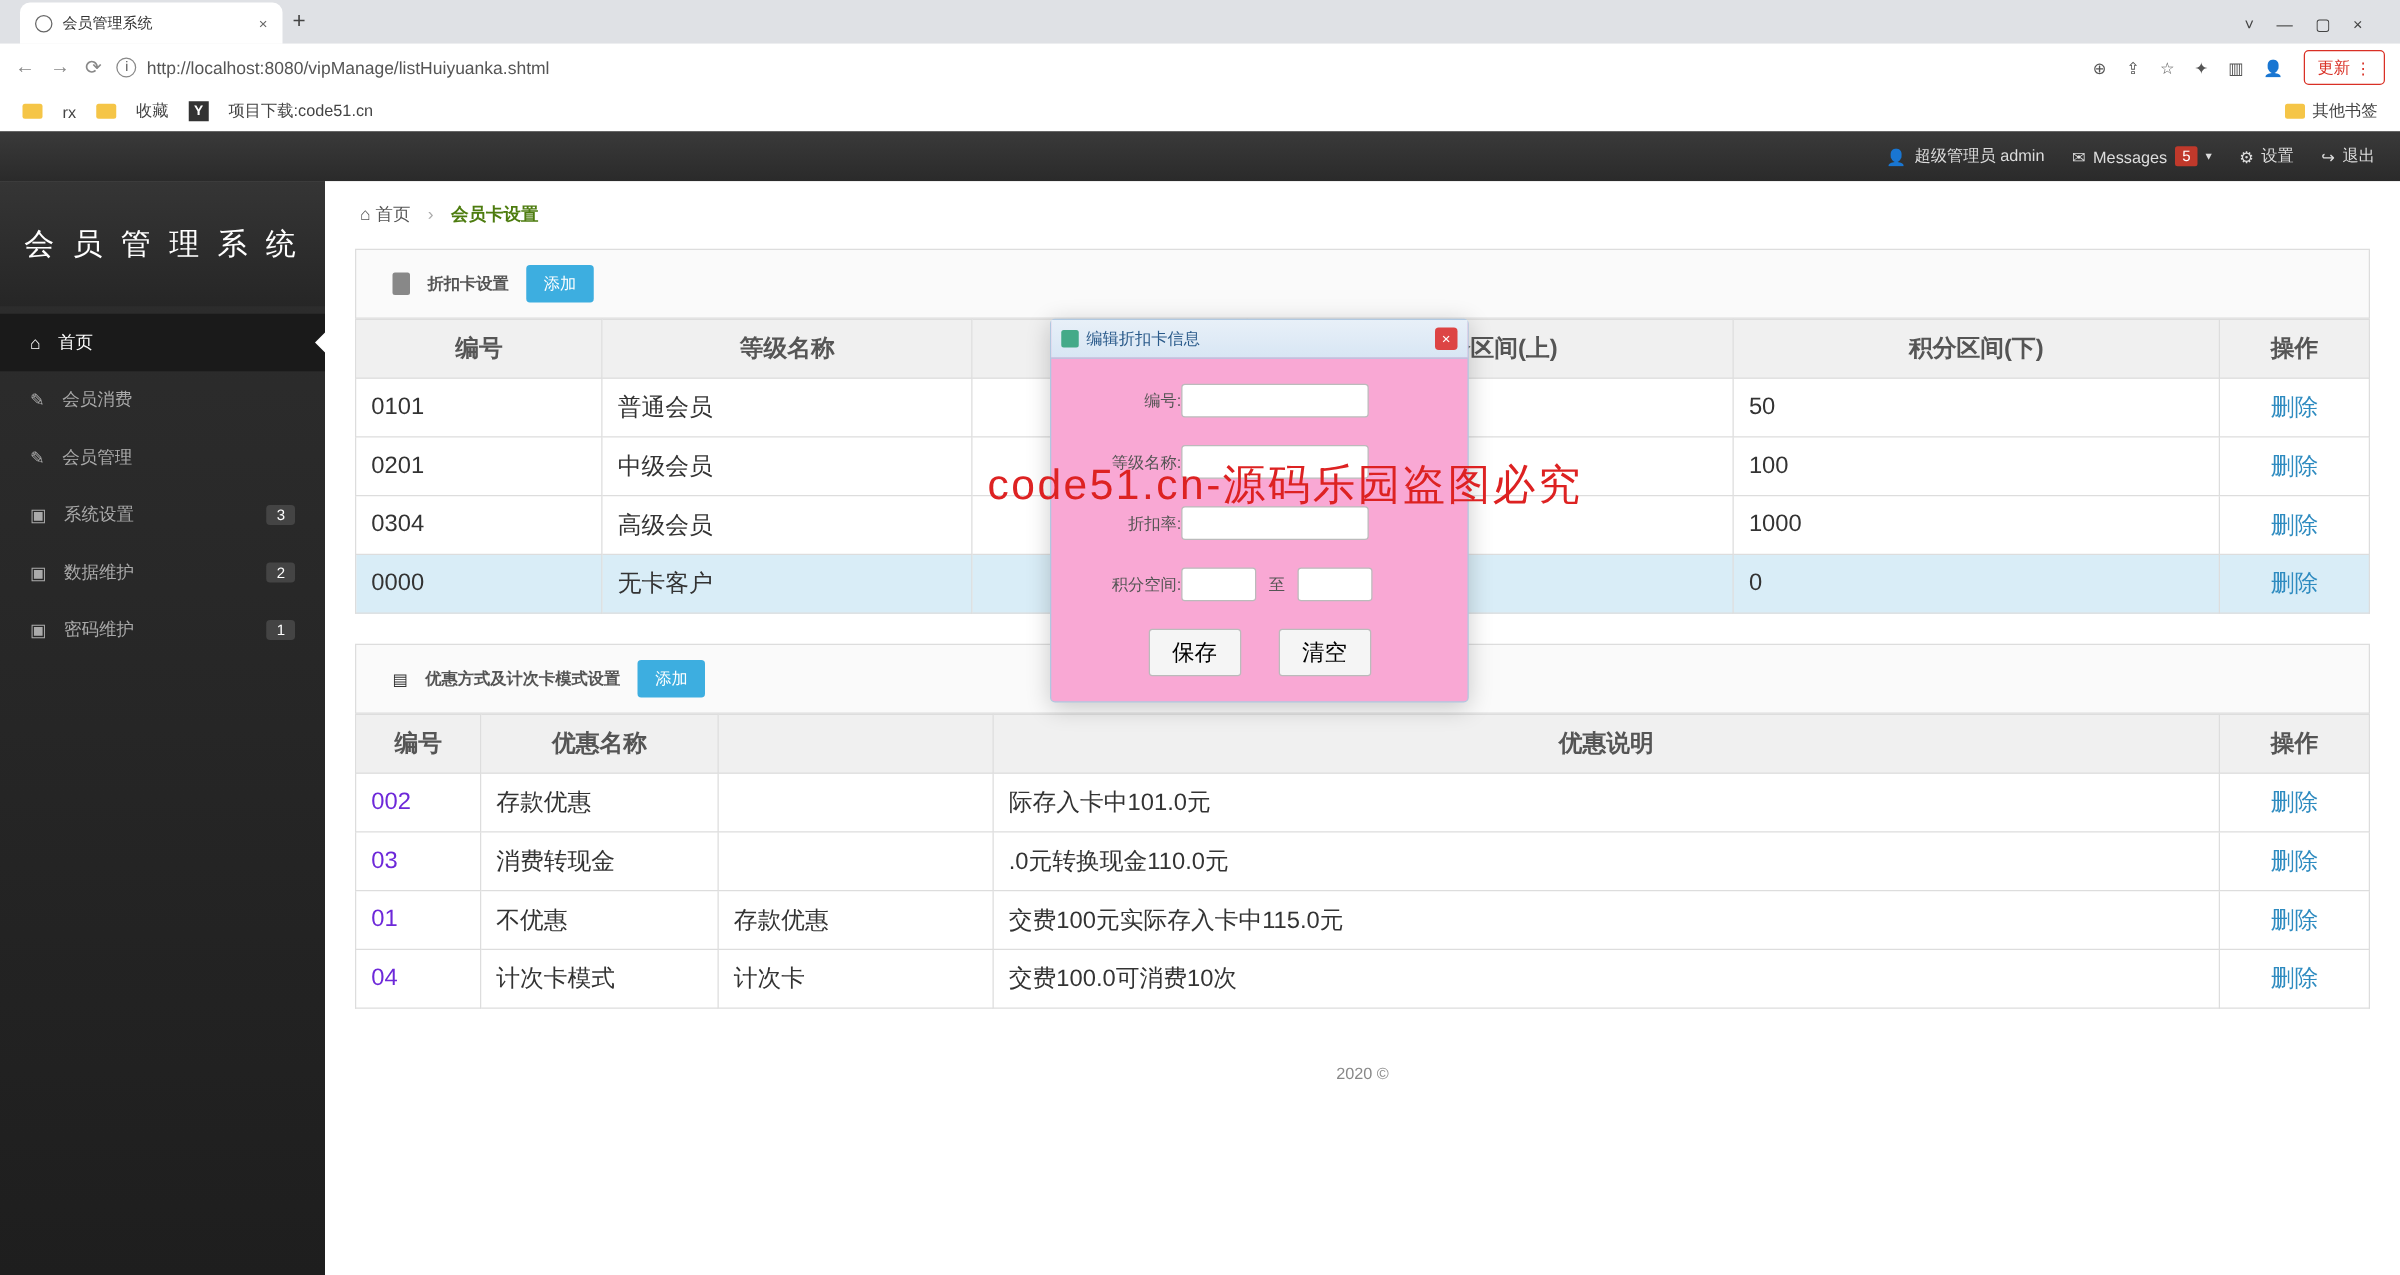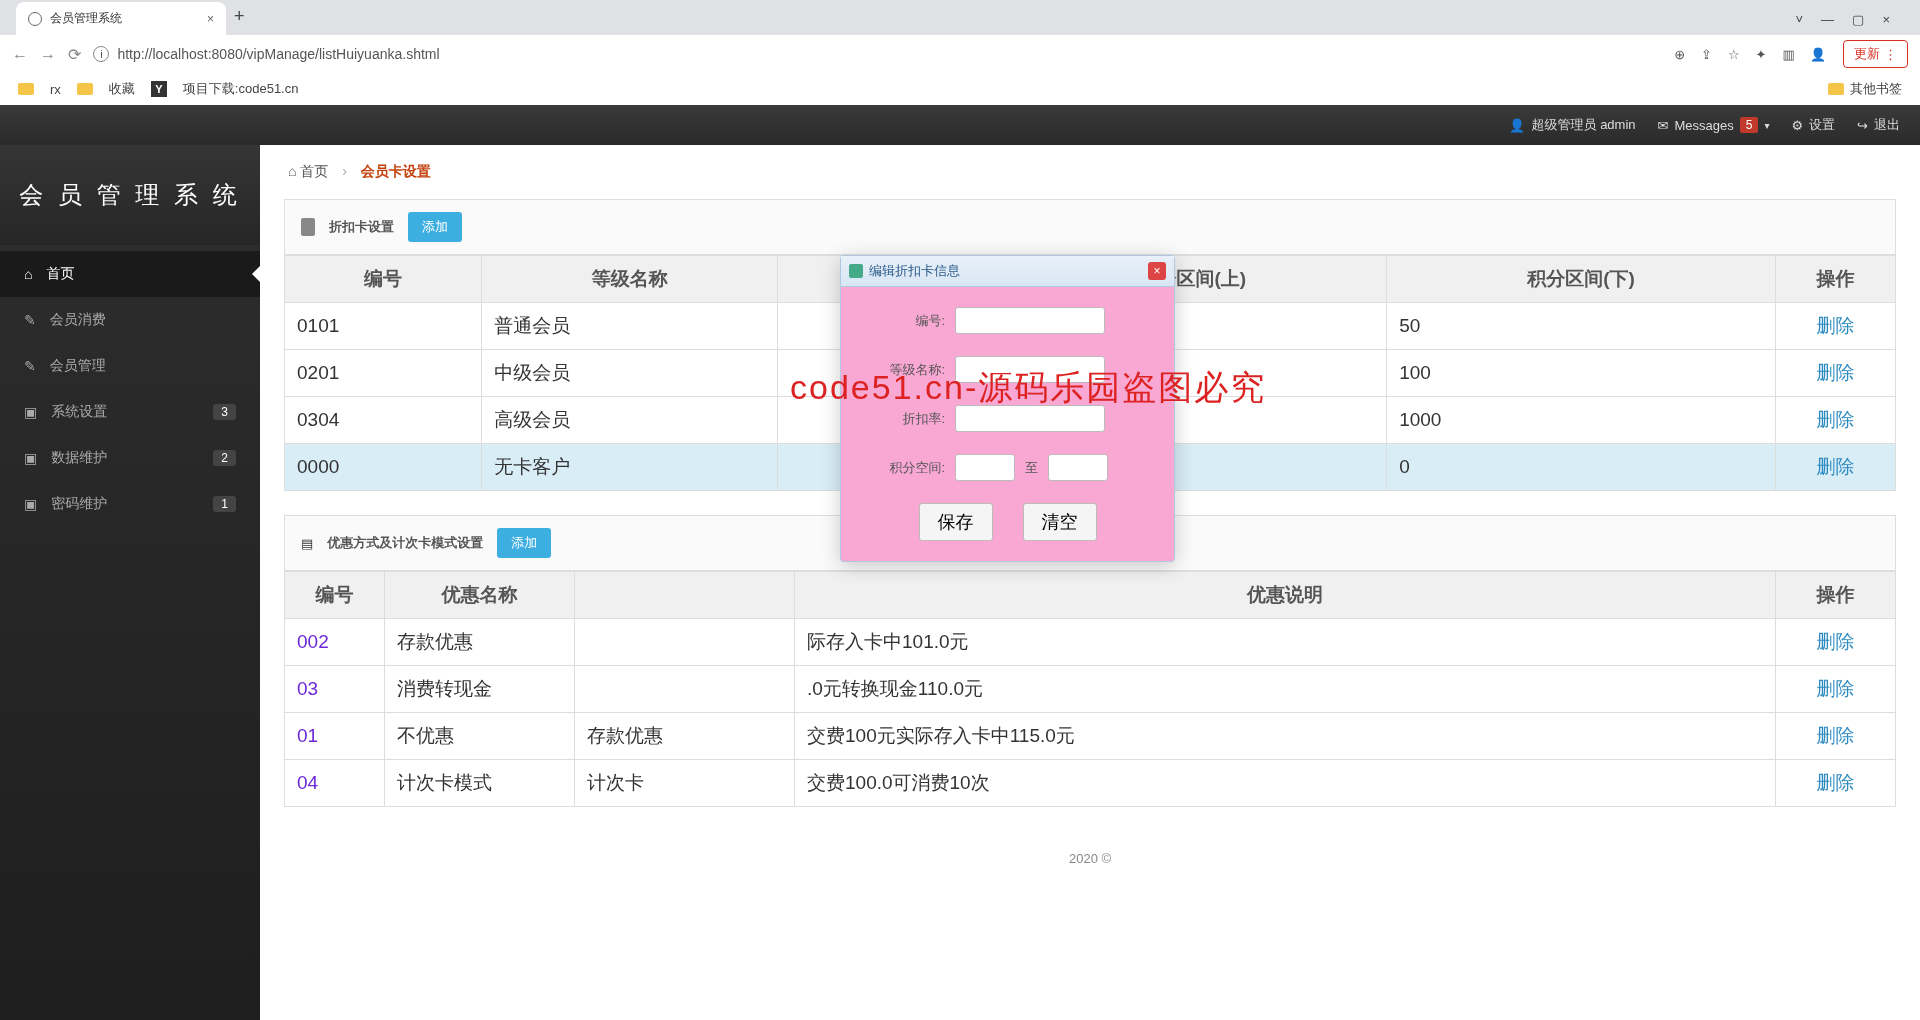"会员卡设置" .crumb b { color: #c2410c -> #4d7c0f }
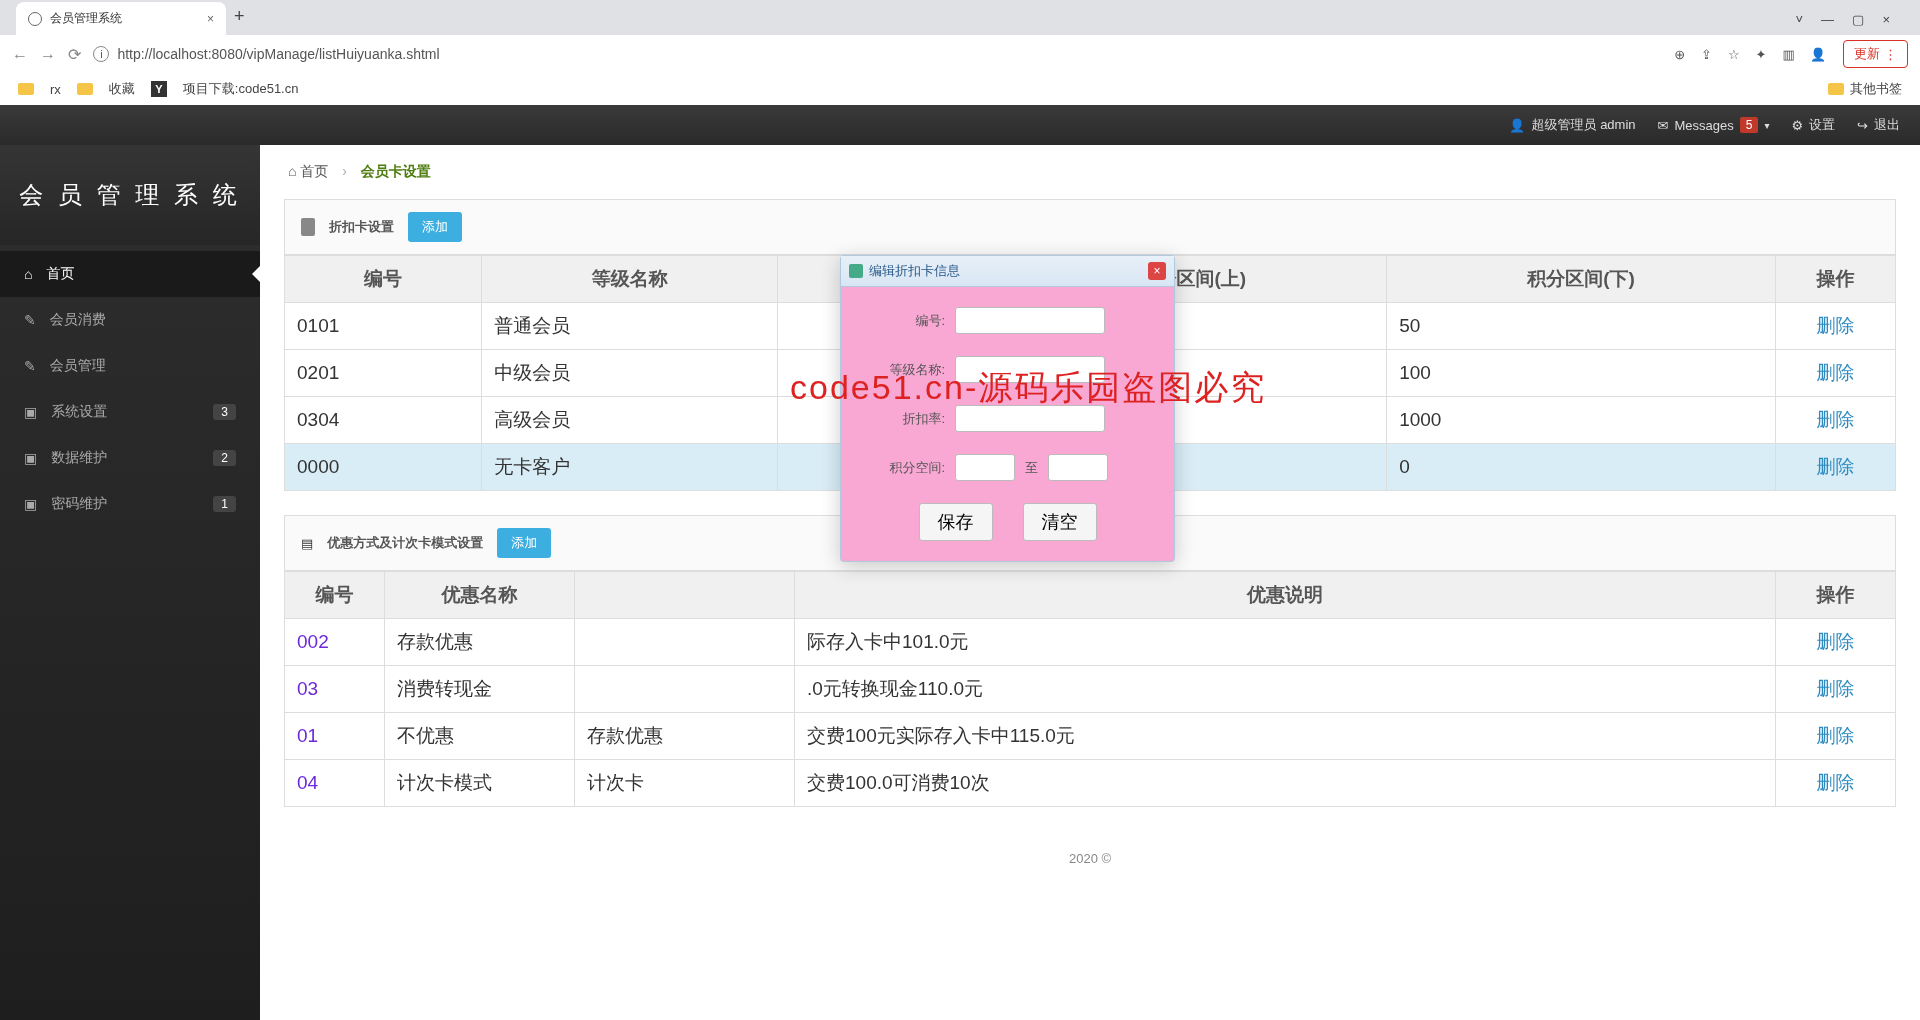"折扣卡设置" .panel-head { padding: 12px 16px -> 12px 29px }
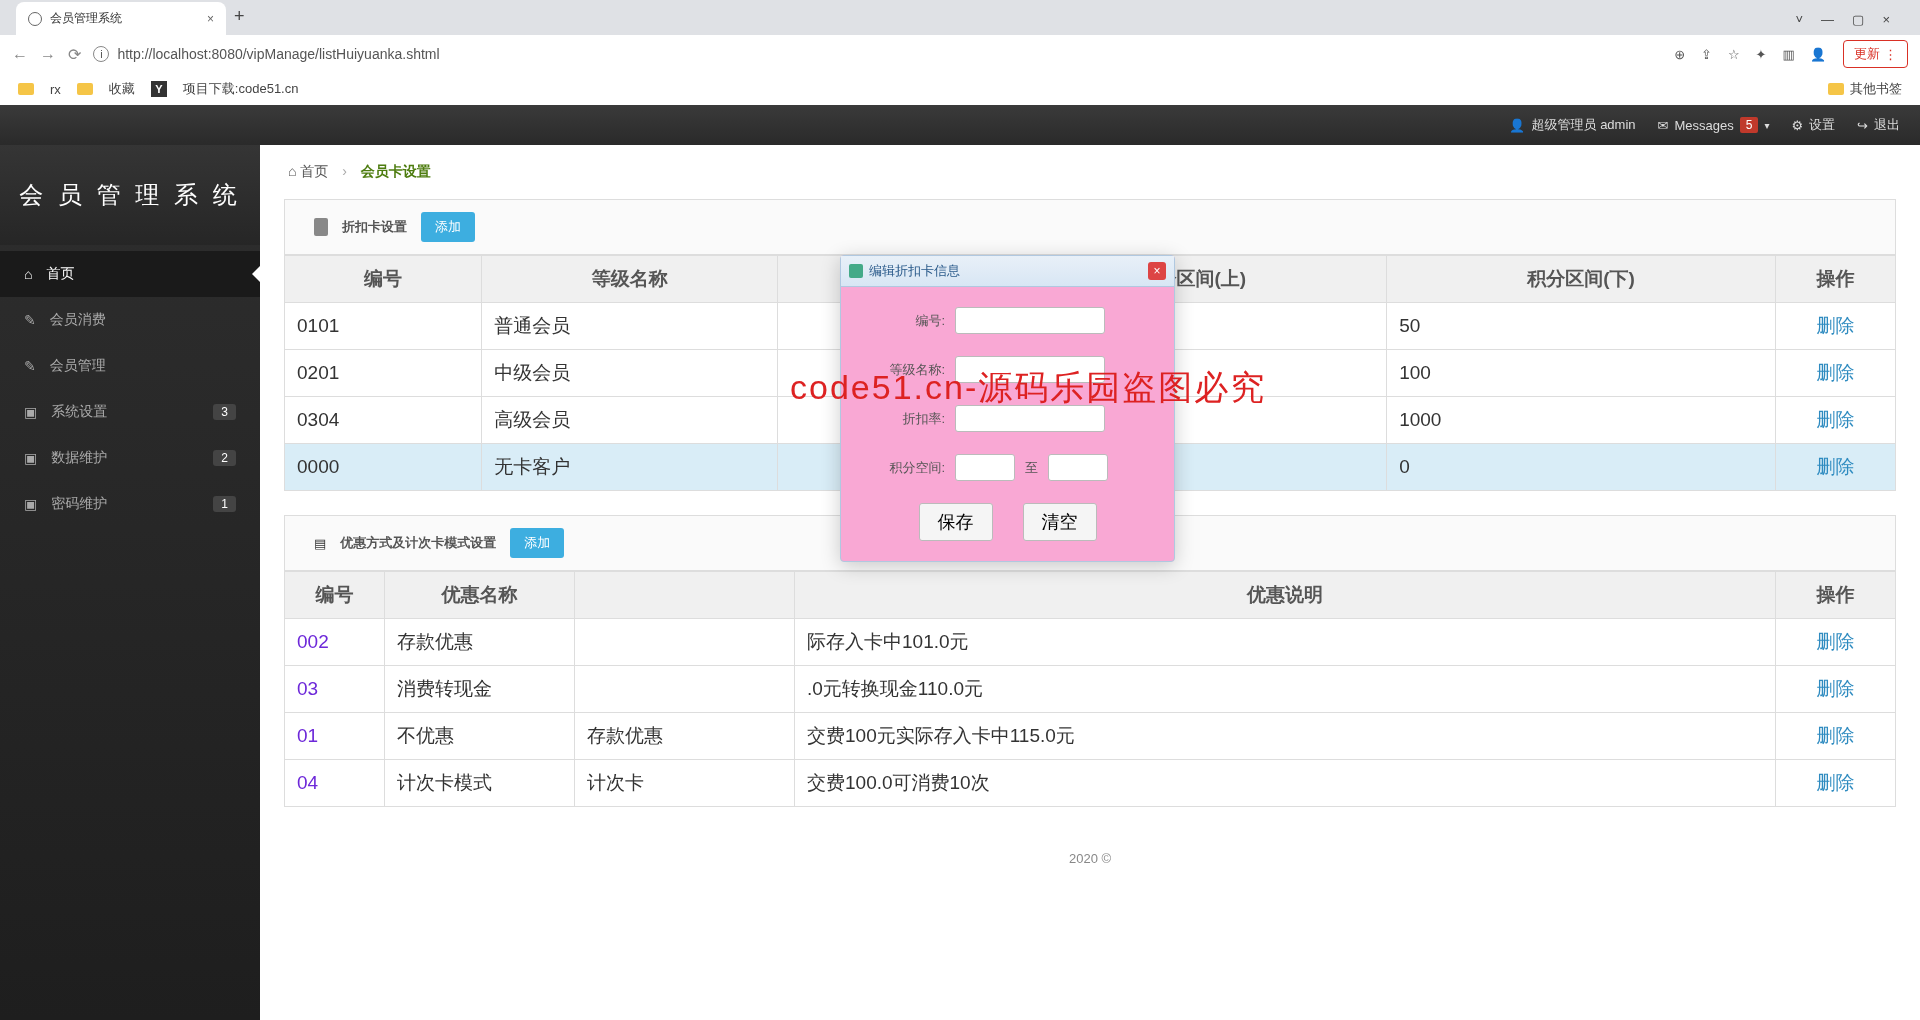"编号:" .frow label { margin-right: 10px -> 0 }
